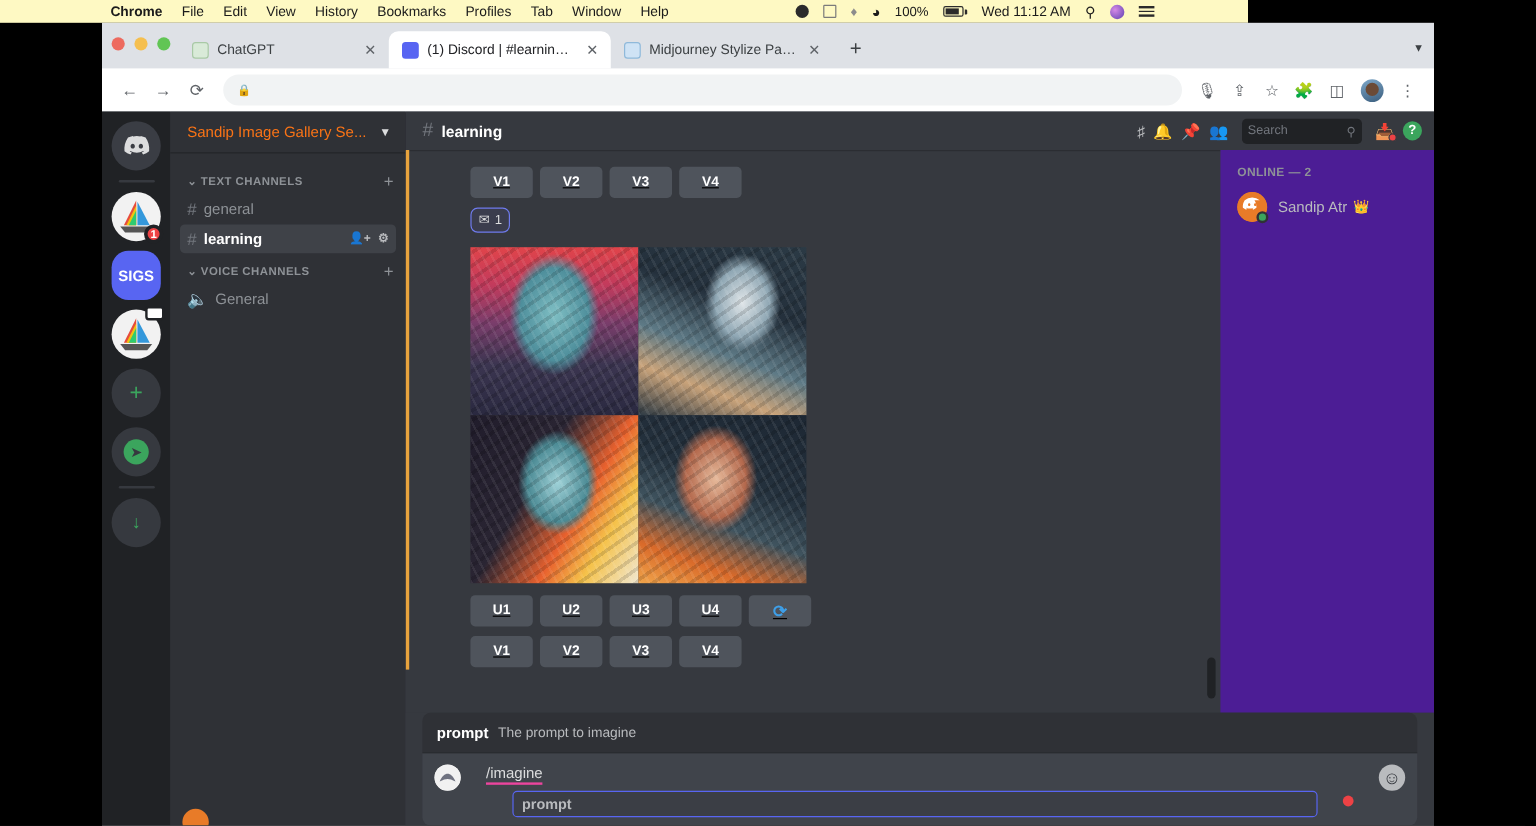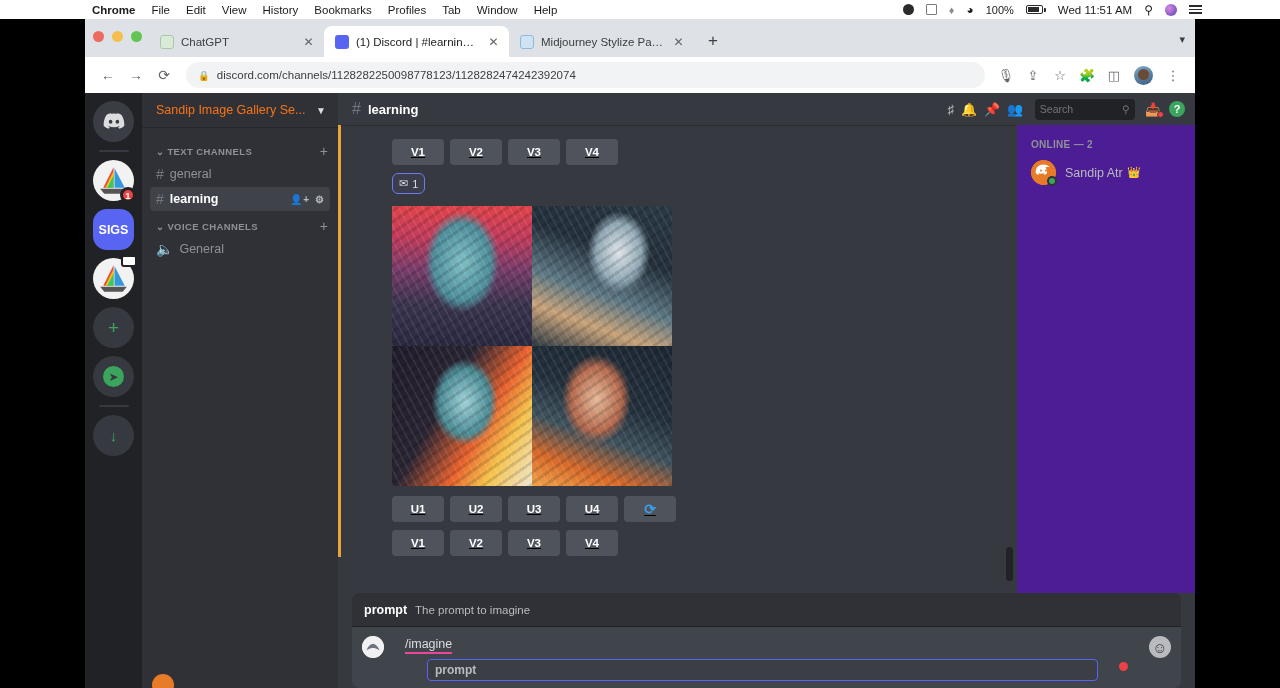"Chrome" .macbar { background: #ffffff -> #fef9c3; width: 1280px -> 1040px }
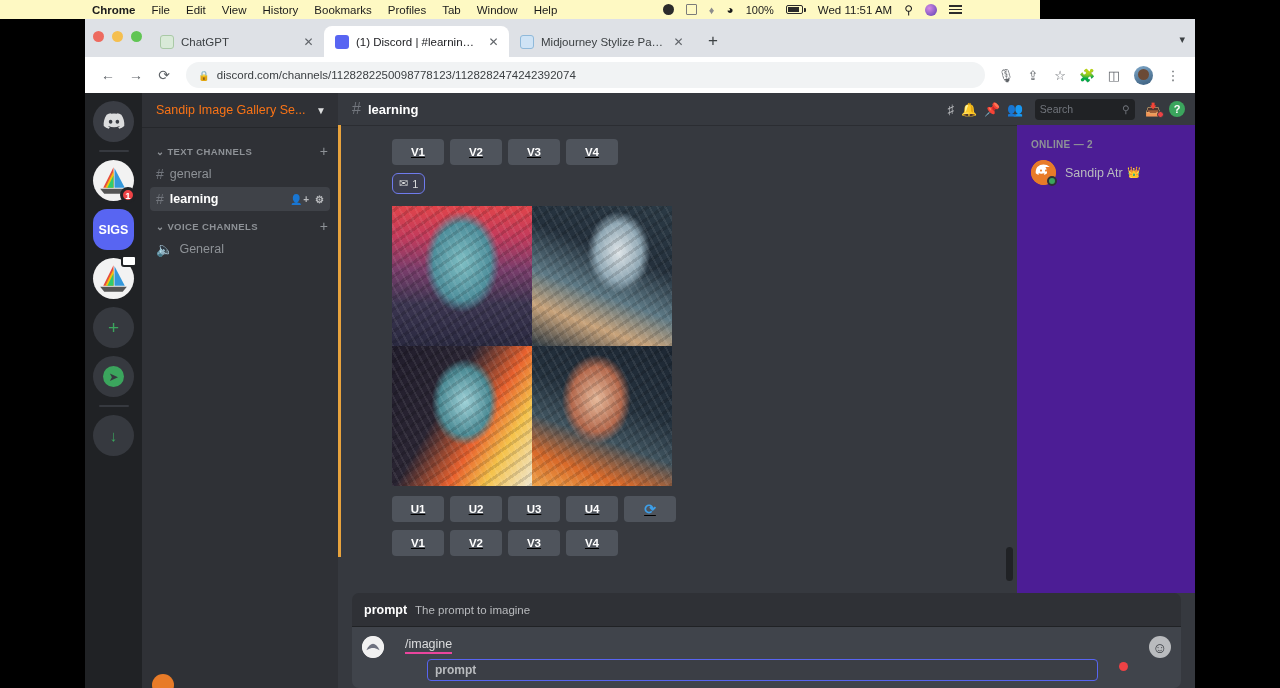"Wed 11:51 AM" span.ic { text: 11:51 -> 11:12 }
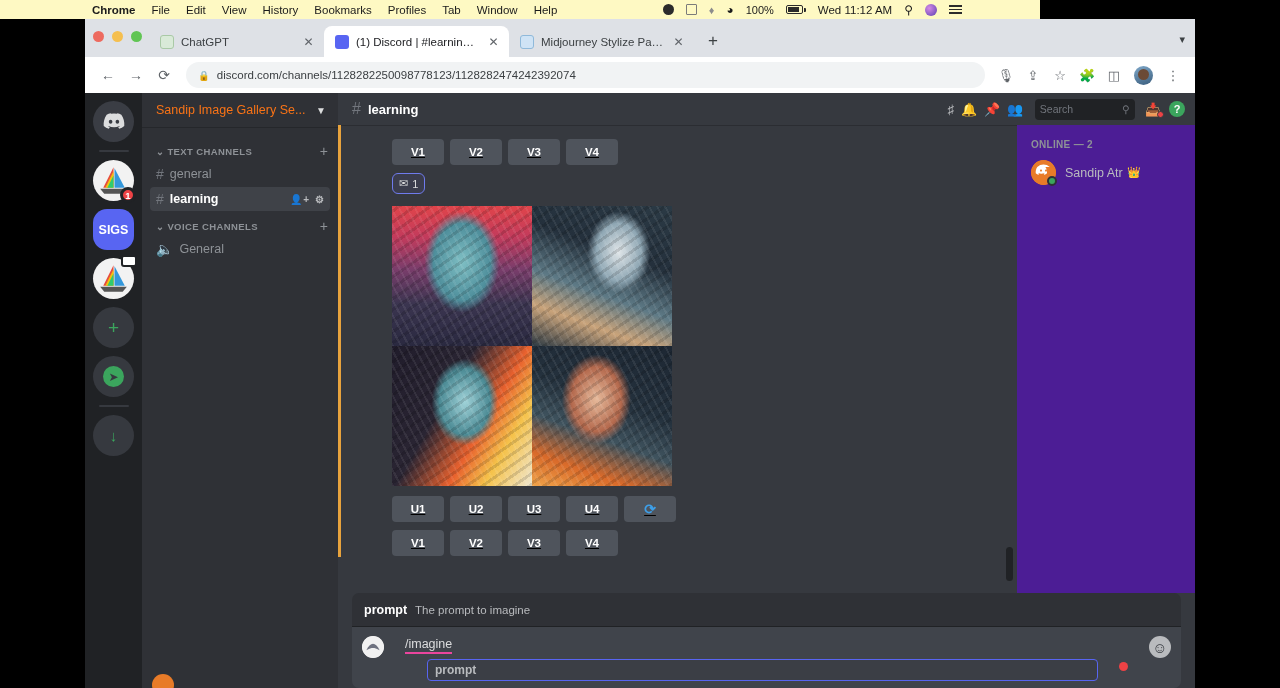"discord.com/channels/1128282250098778123" span { html: <span>discord.com/channels/1128282250098778123/1128282474242392074</span> -> none }
